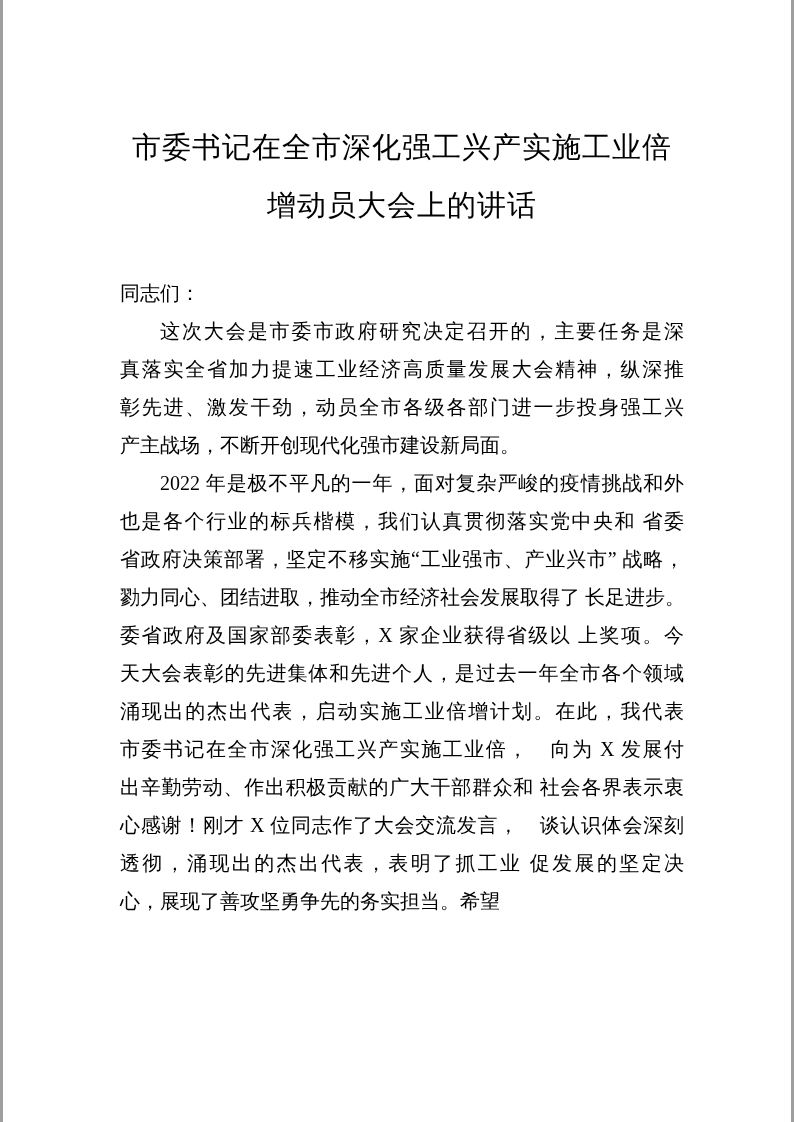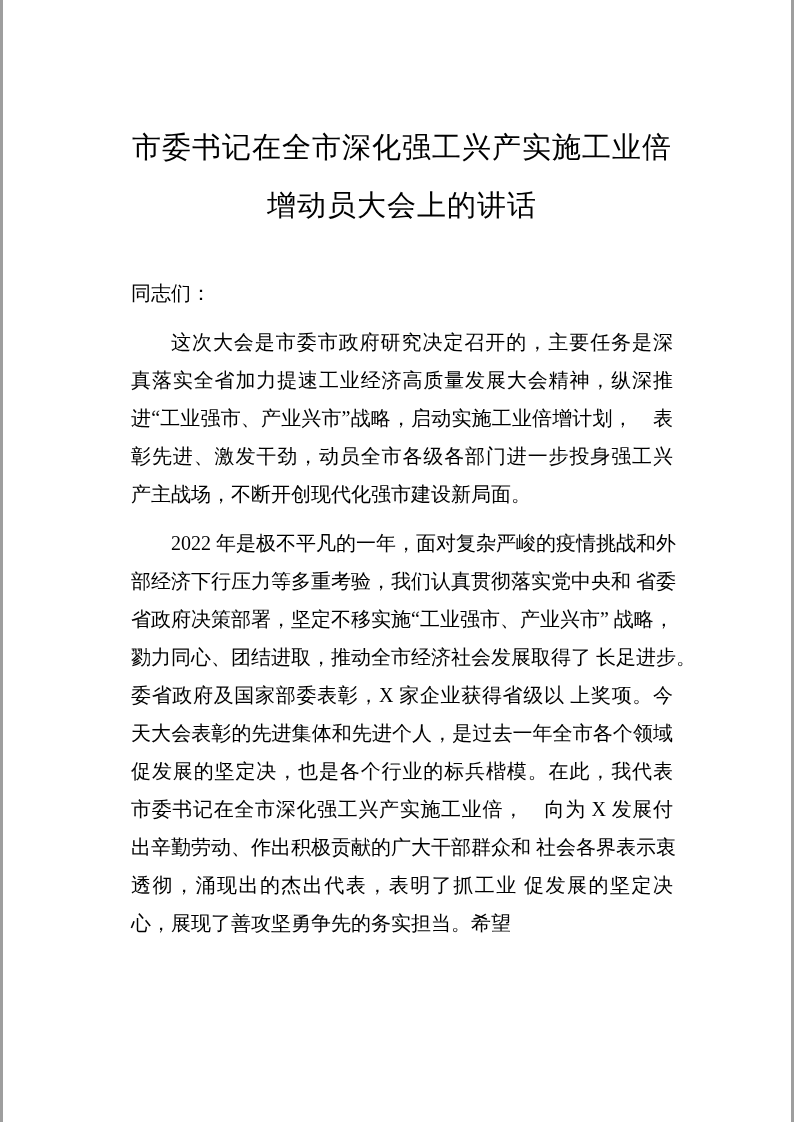"同志们：" .para { margin: 11px -> 0 }
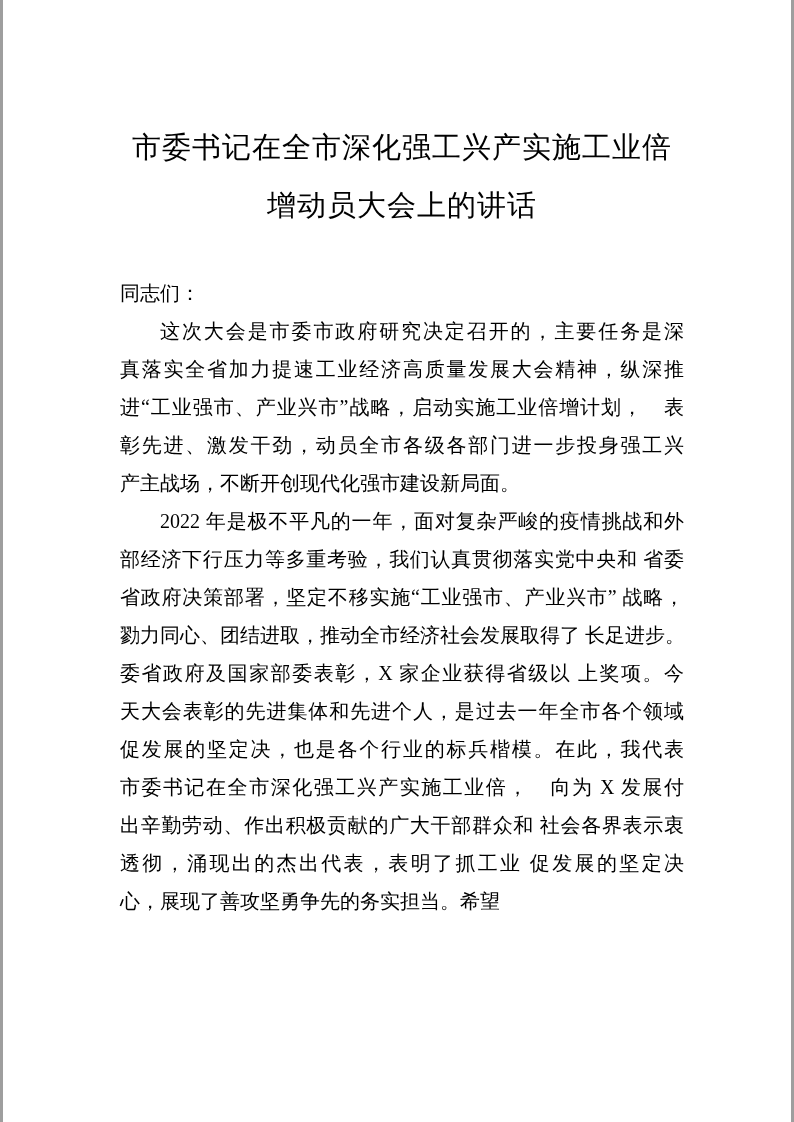"进“工业强市、产业兴市”战略，启动实施工业倍增计划， 表" span.line { html: <span>进“工业强市、产业兴市”战略，启动实施工业倍增计划， 表</span> -> none }
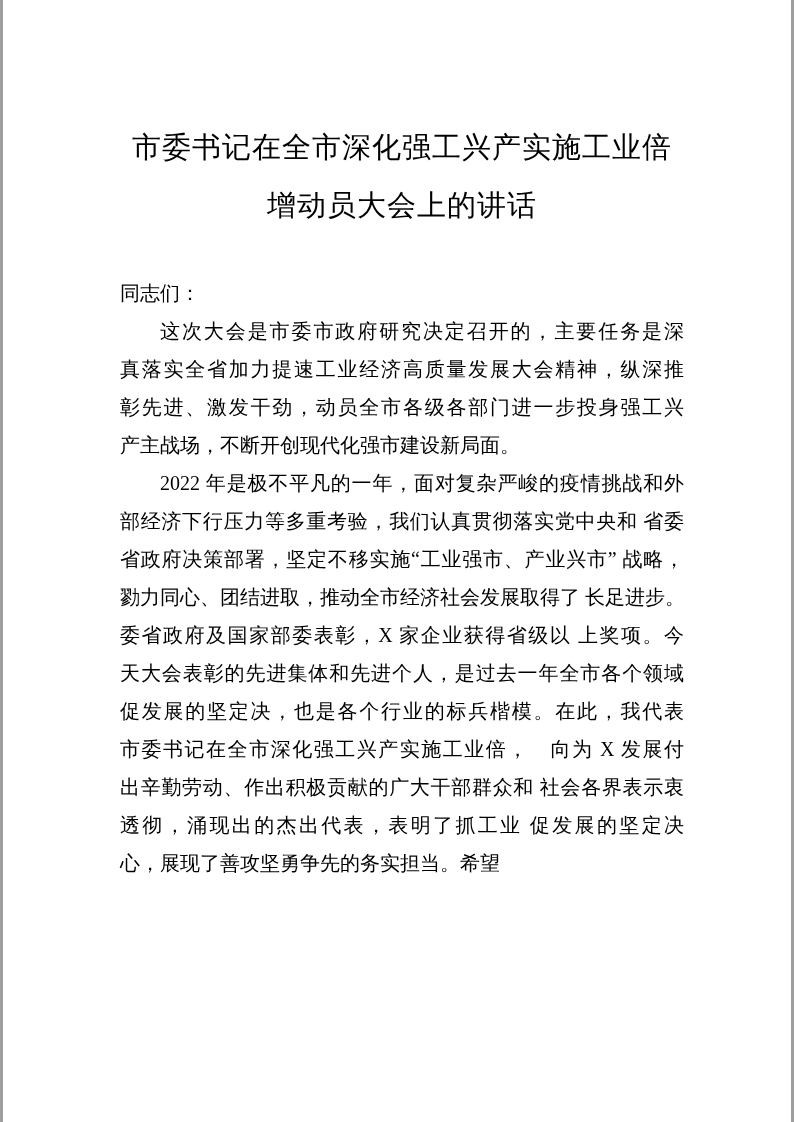"部经济下行压力等多重考验，我们认真贯彻落实党中央和 省委" span.line { text: 部经济下行压力等多重考验 -> 也是各个行业的标兵楷模 }
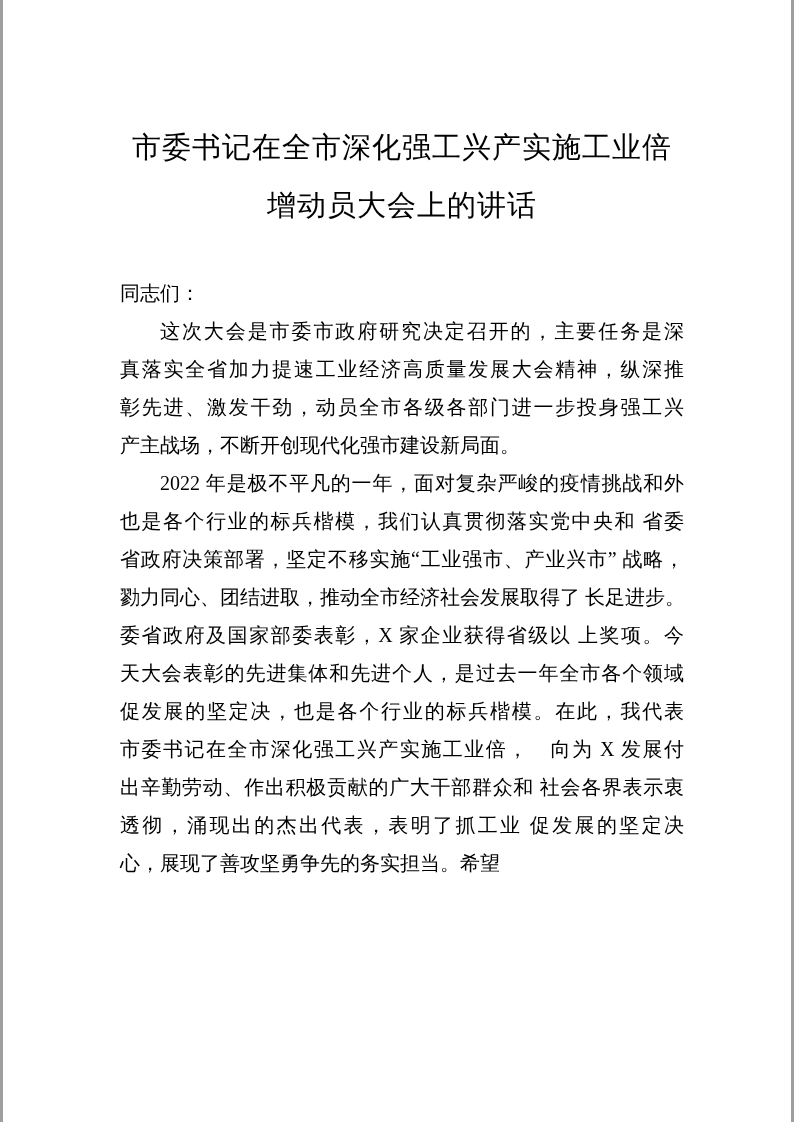"促发展的坚定决，也是各个行业的标兵楷模。在此，我代表" span.line { text: 促发展的坚定决，也是各个行业的标兵楷模 -> 涌现出的杰出代表，启动实施工业倍增计划 }
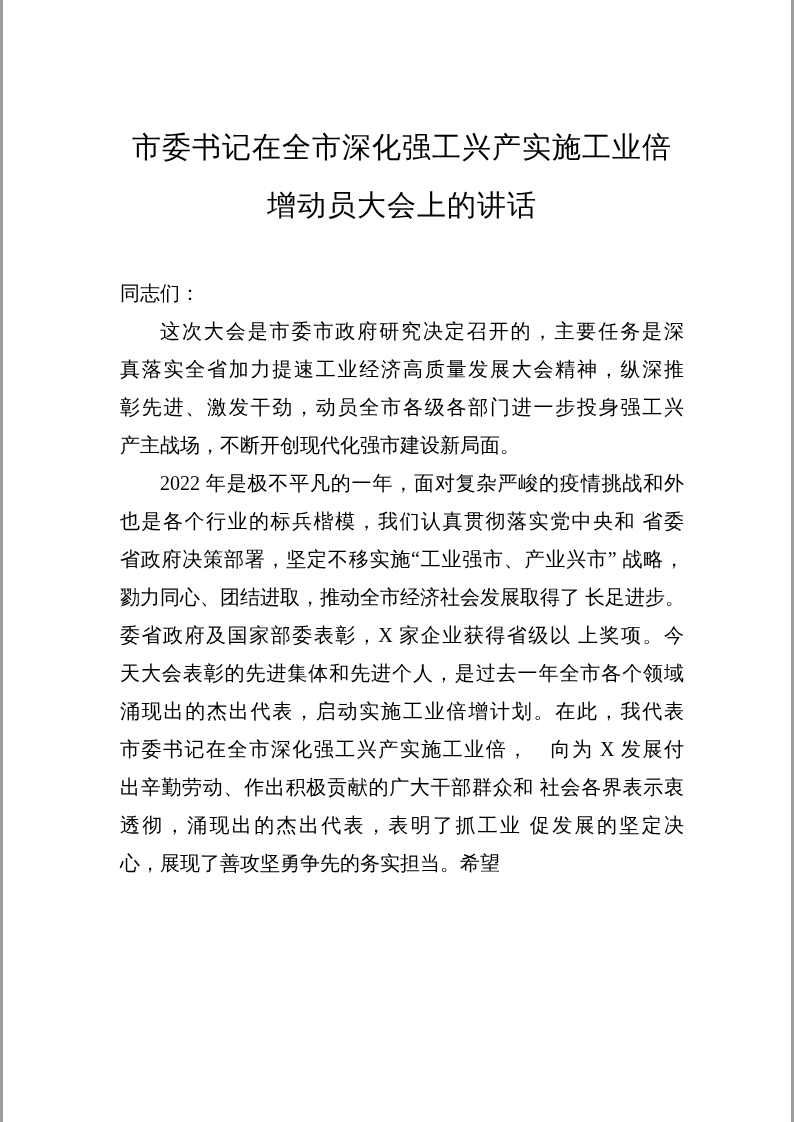"心感谢！刚才 X 位同志作了大会交流发言， 谈认识体会深刻" span.line { html: none -> <span>心感谢！刚才 X 位同志作了大会交流发言， 谈认识体会深刻</span> }
